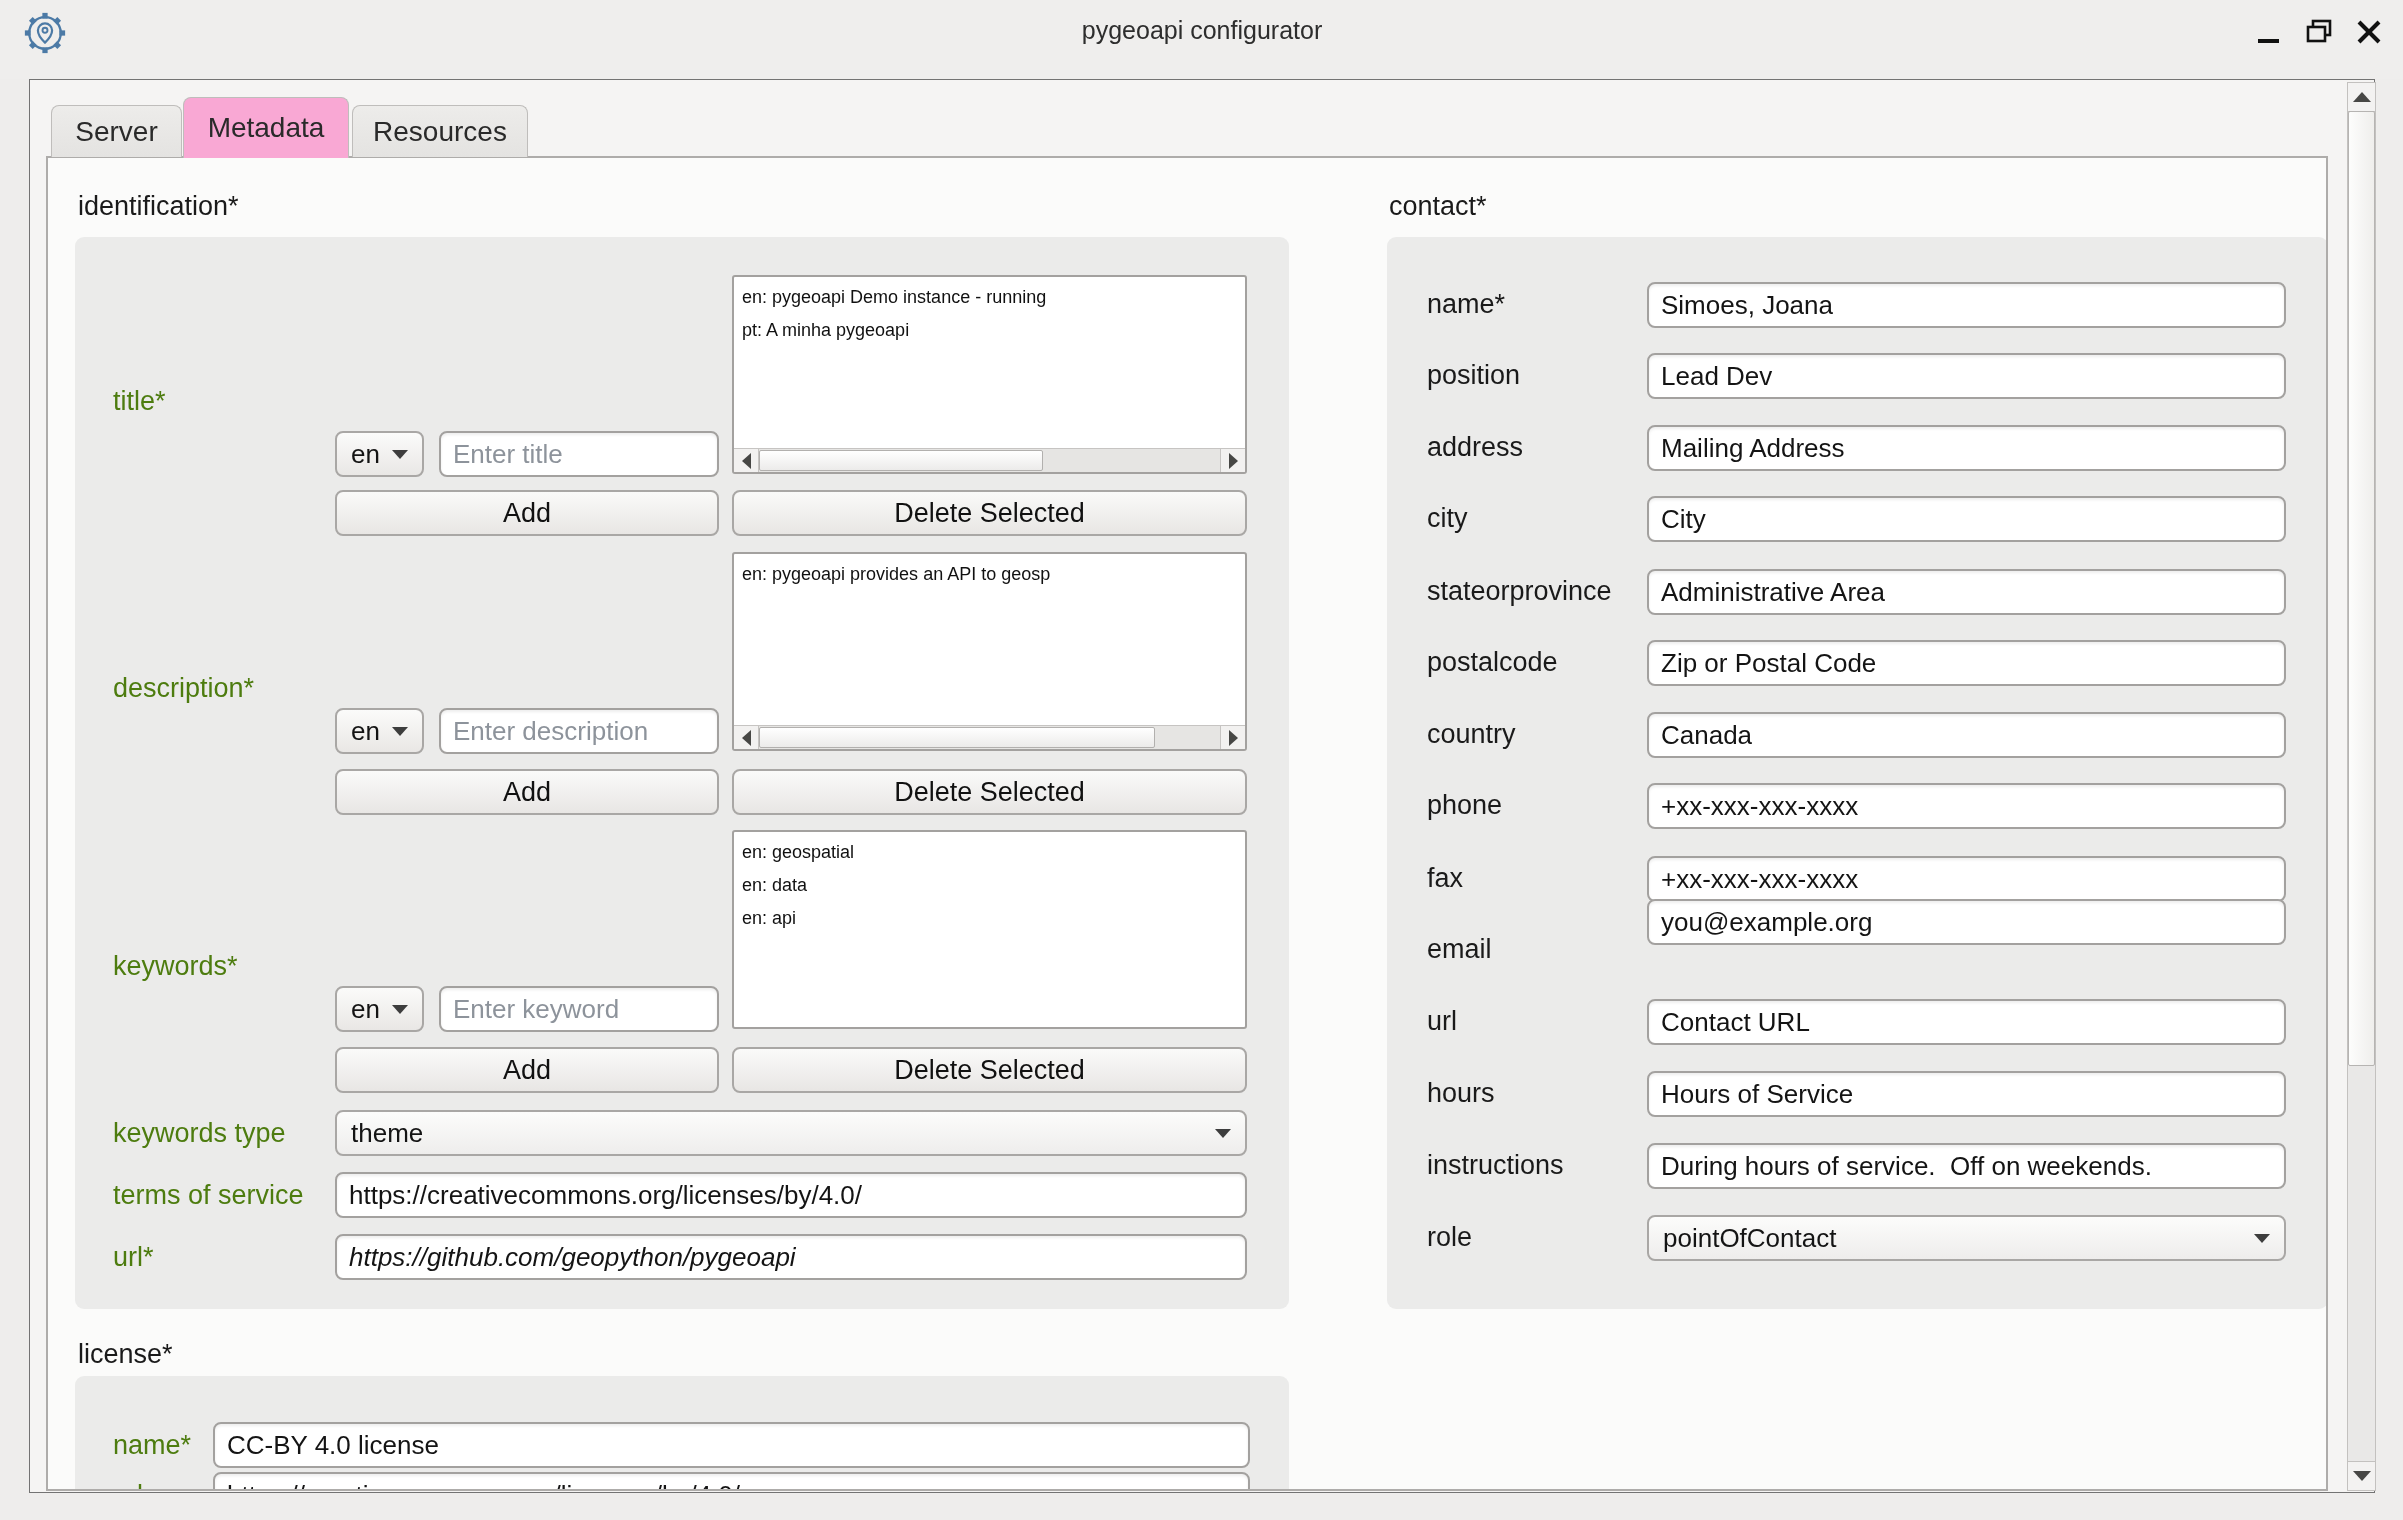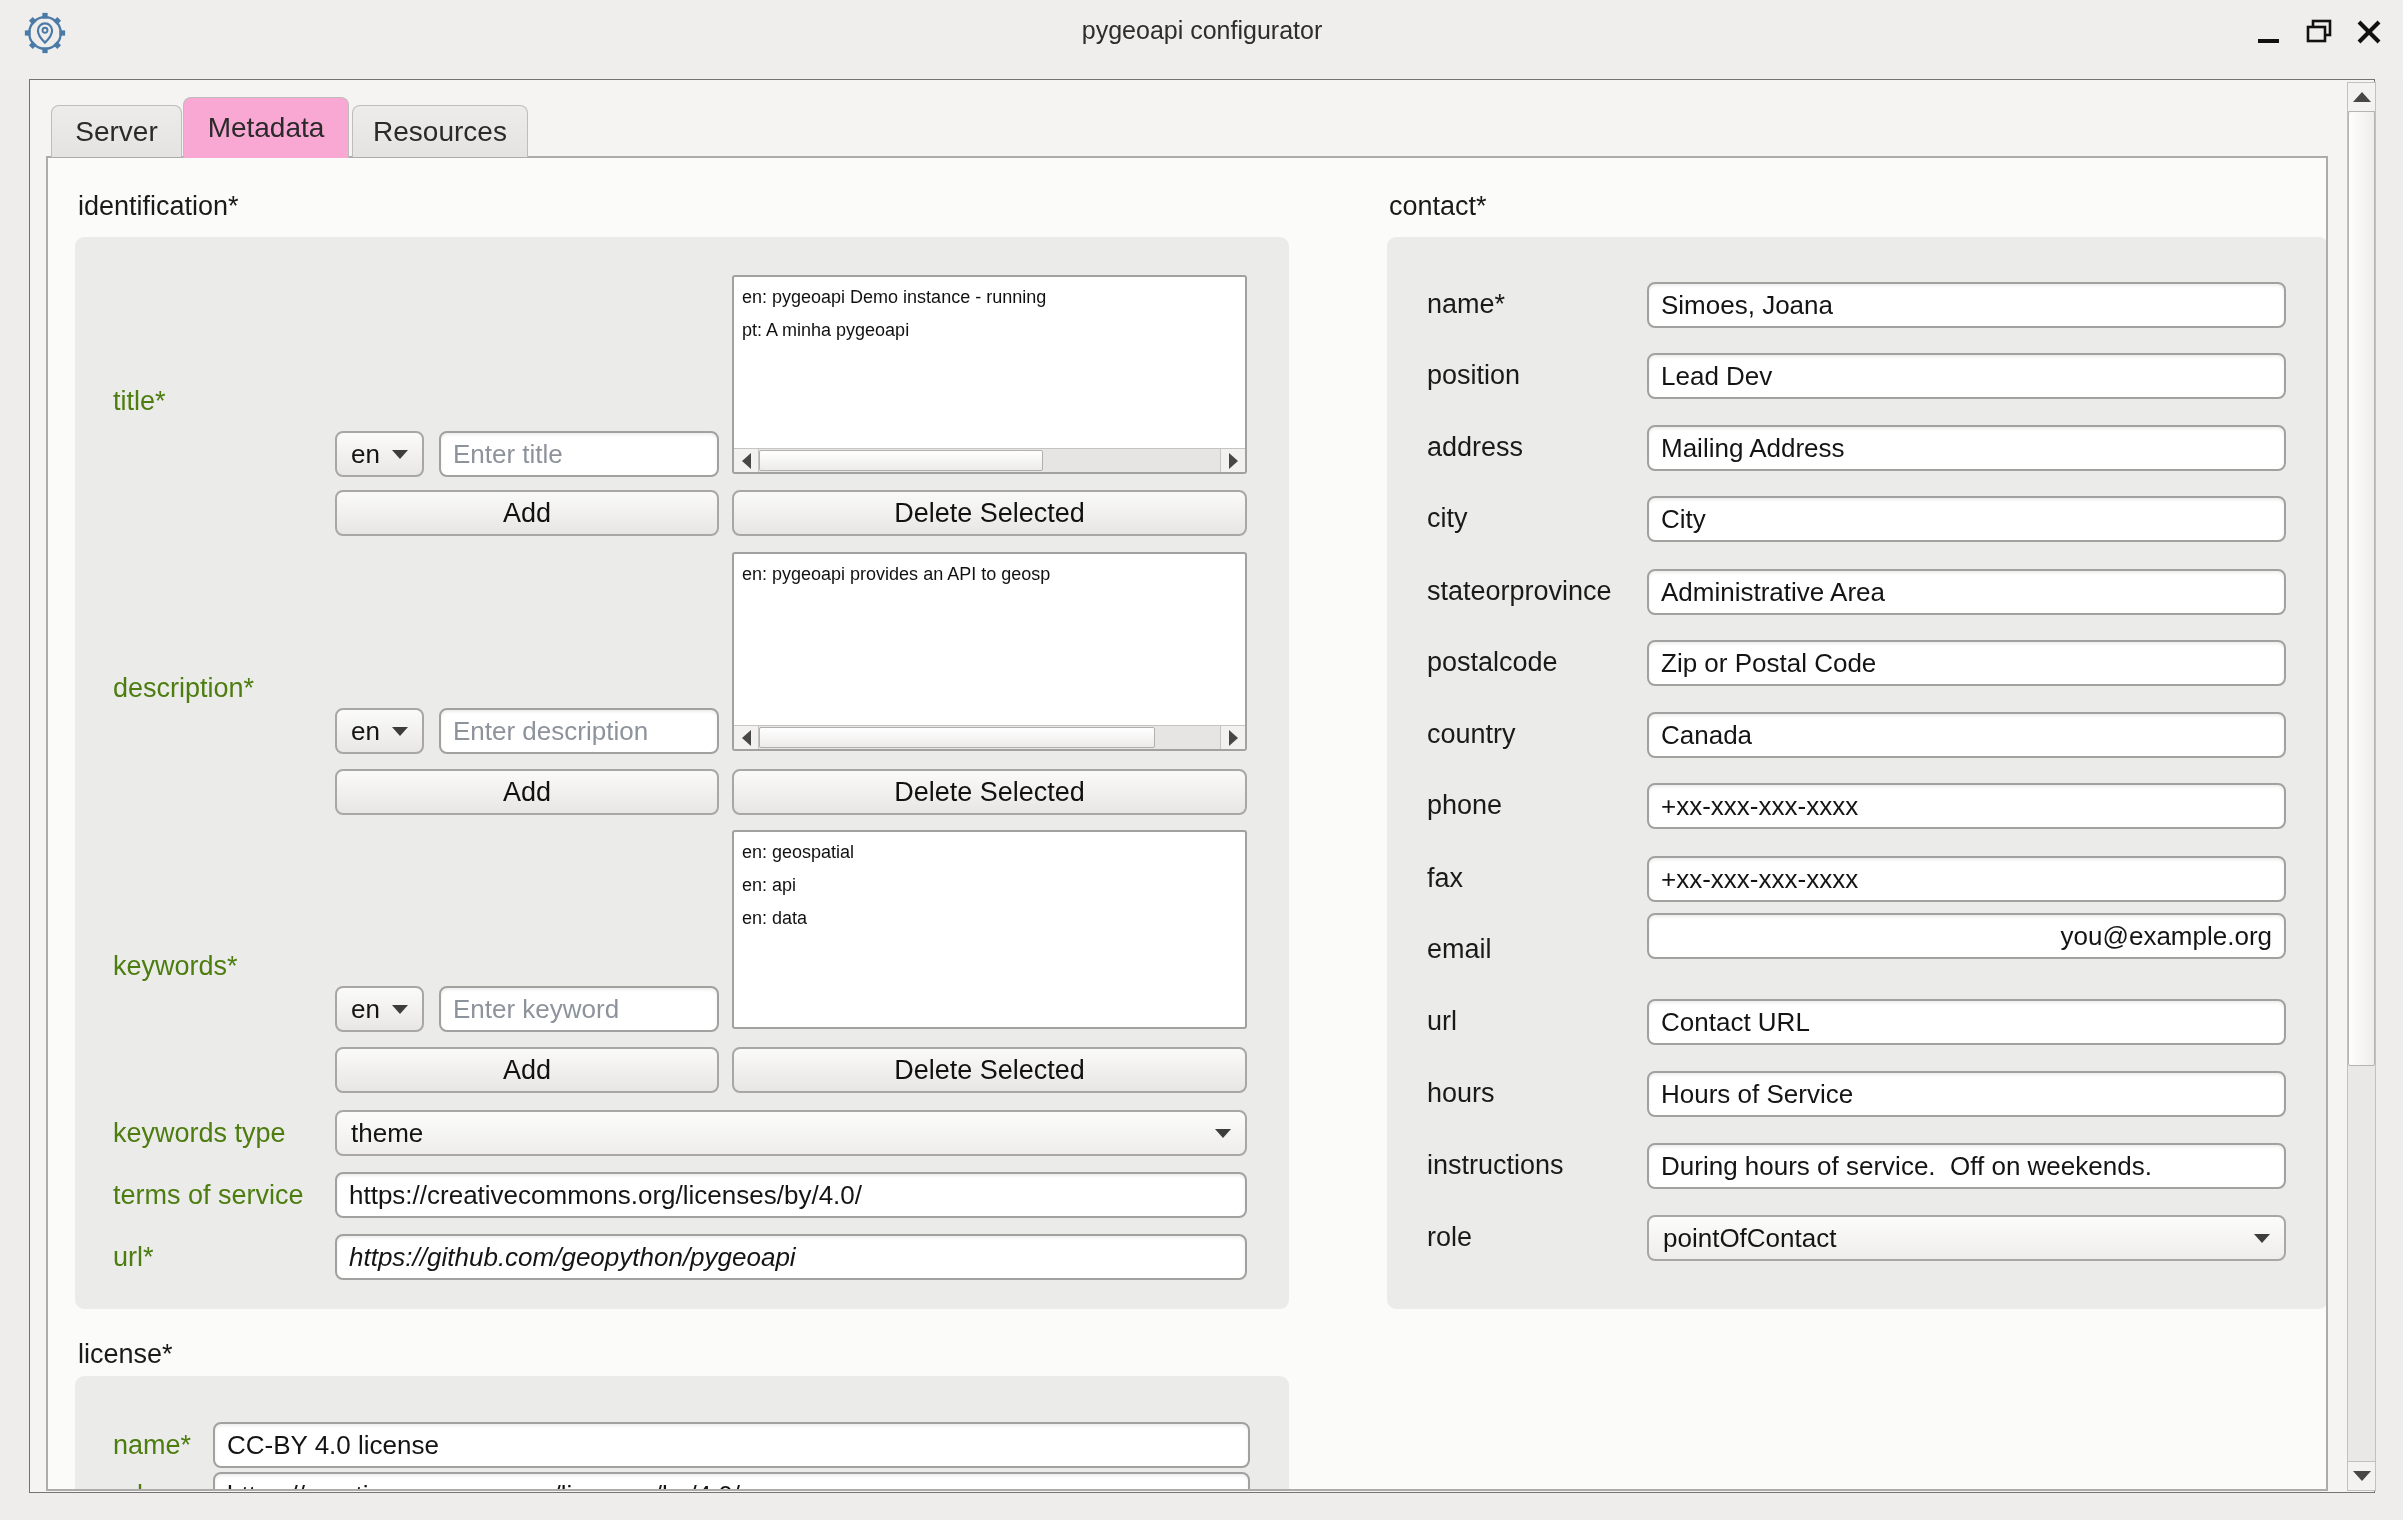"en: api" div.lb-item { order: before "en: data" -> after "en: data" }
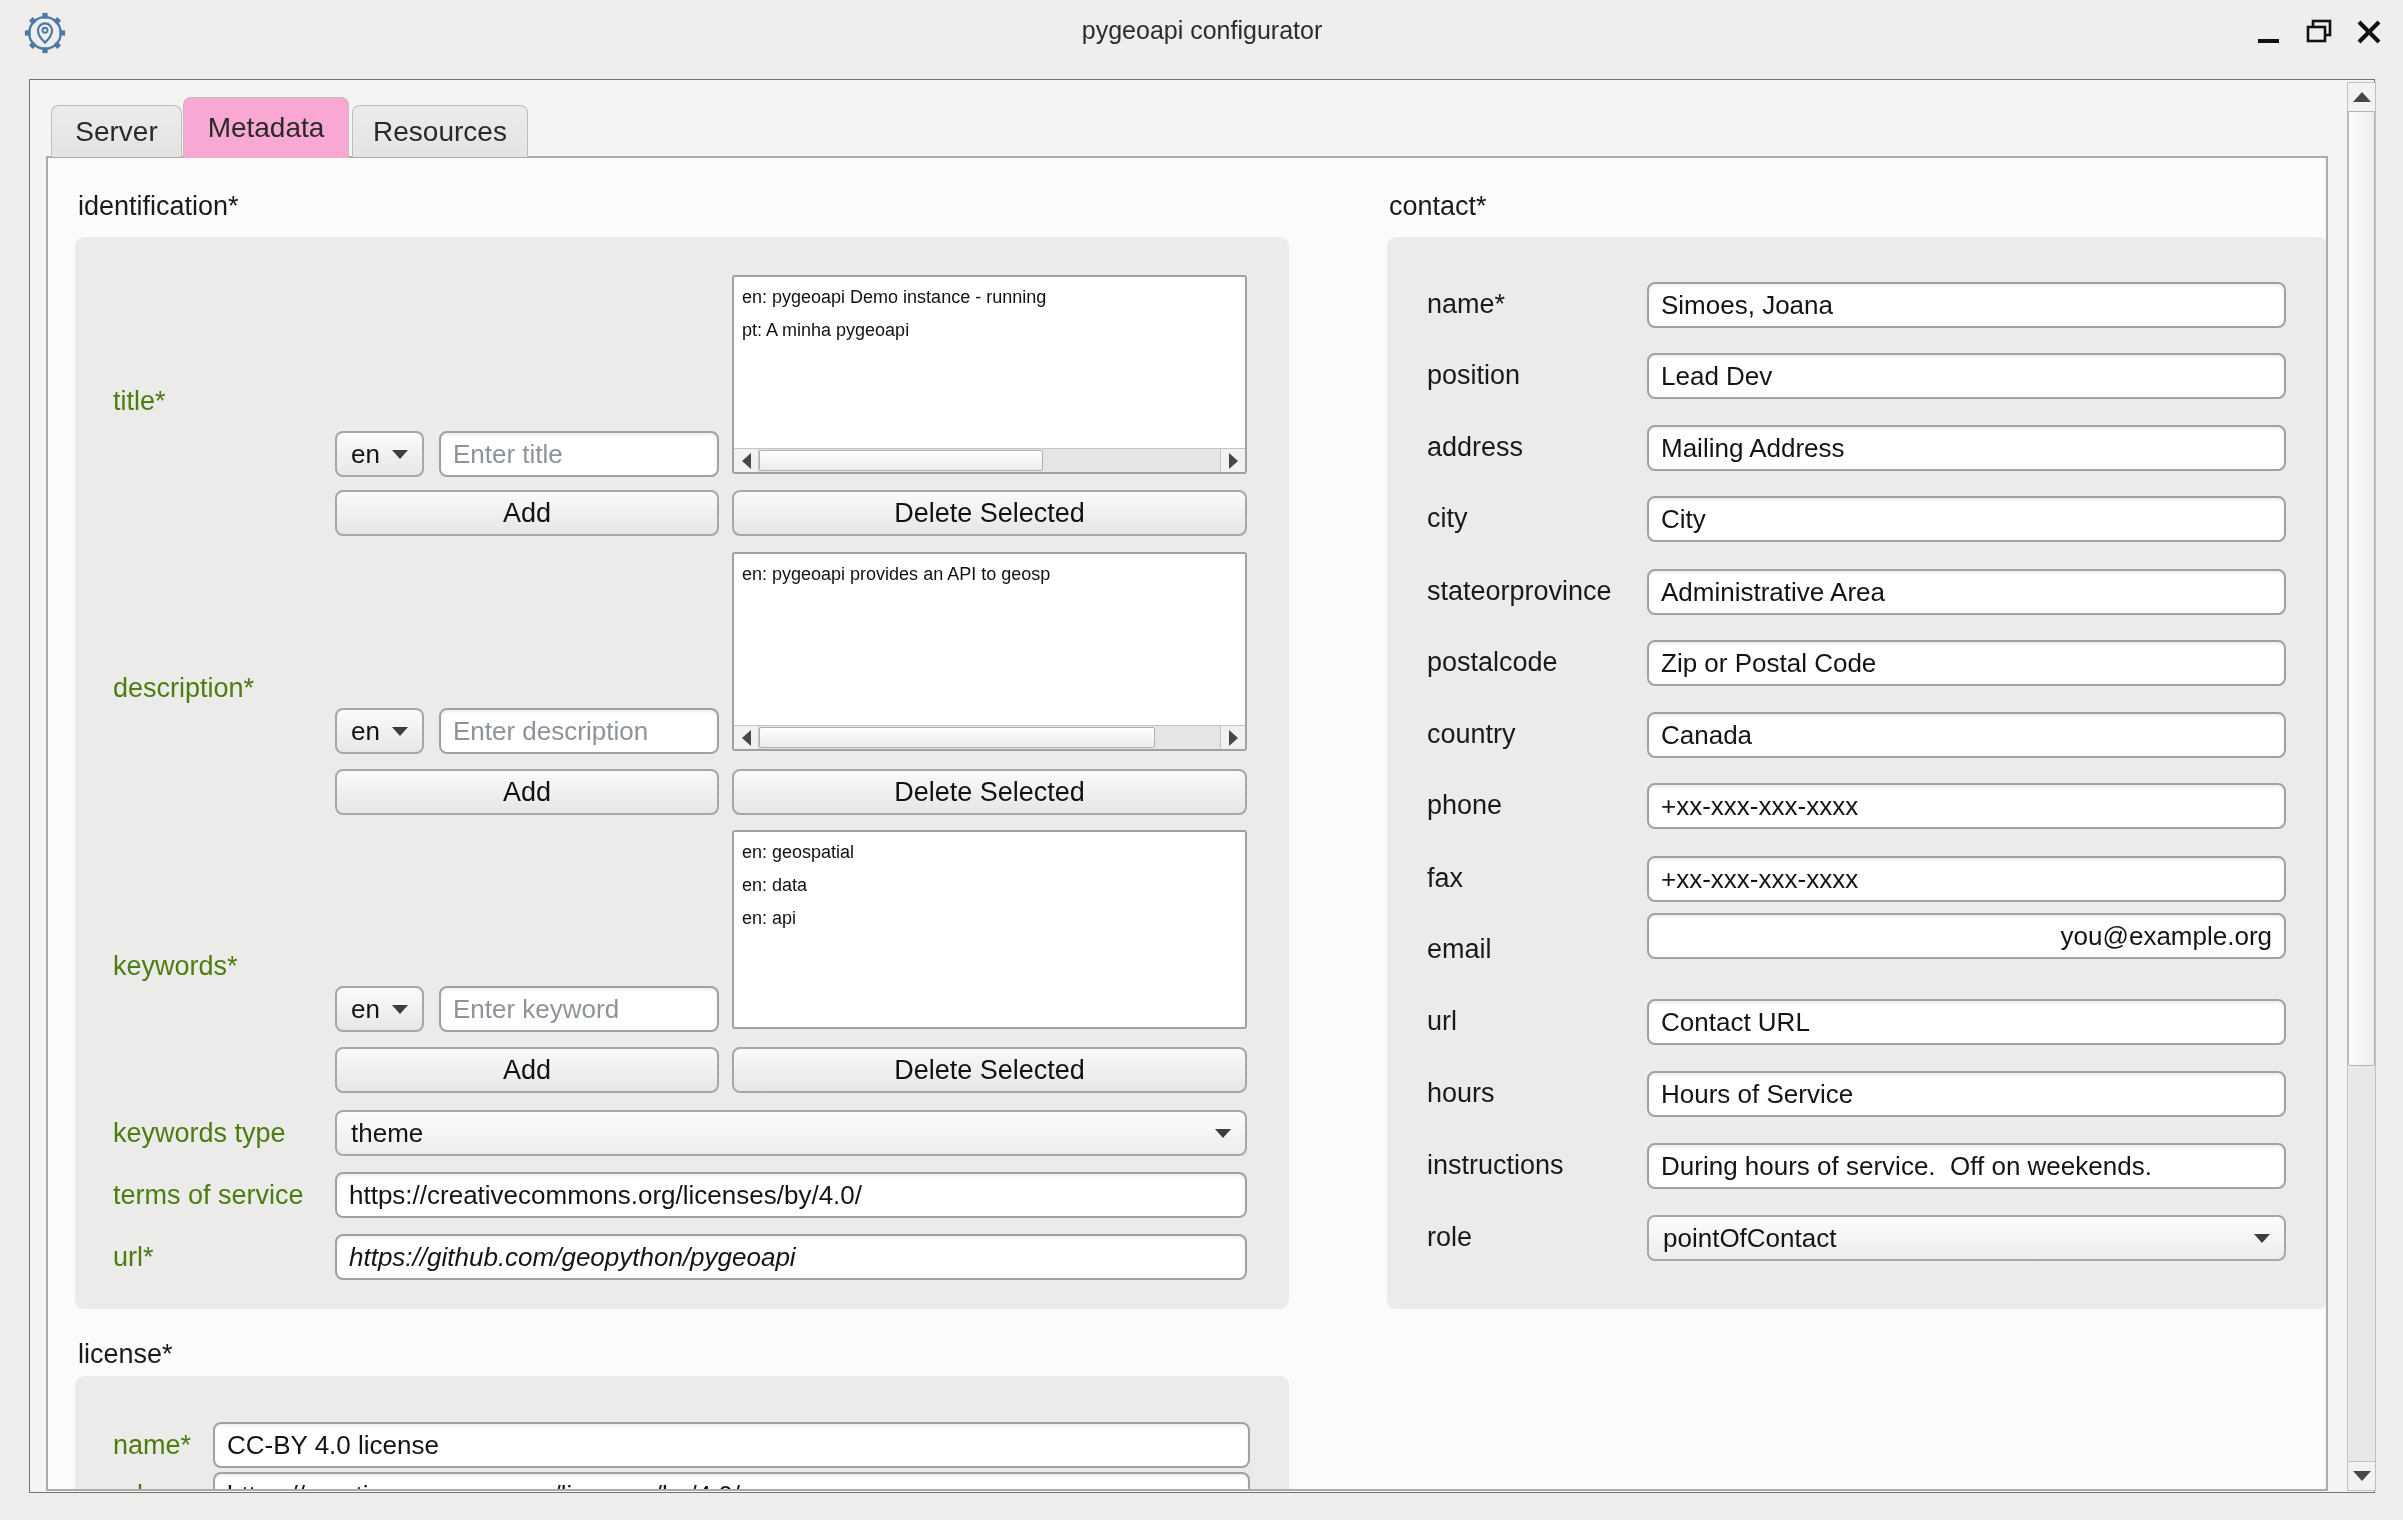"you@example.org" input.txt { text-align: right -> none; top: 676px -> 662px }
